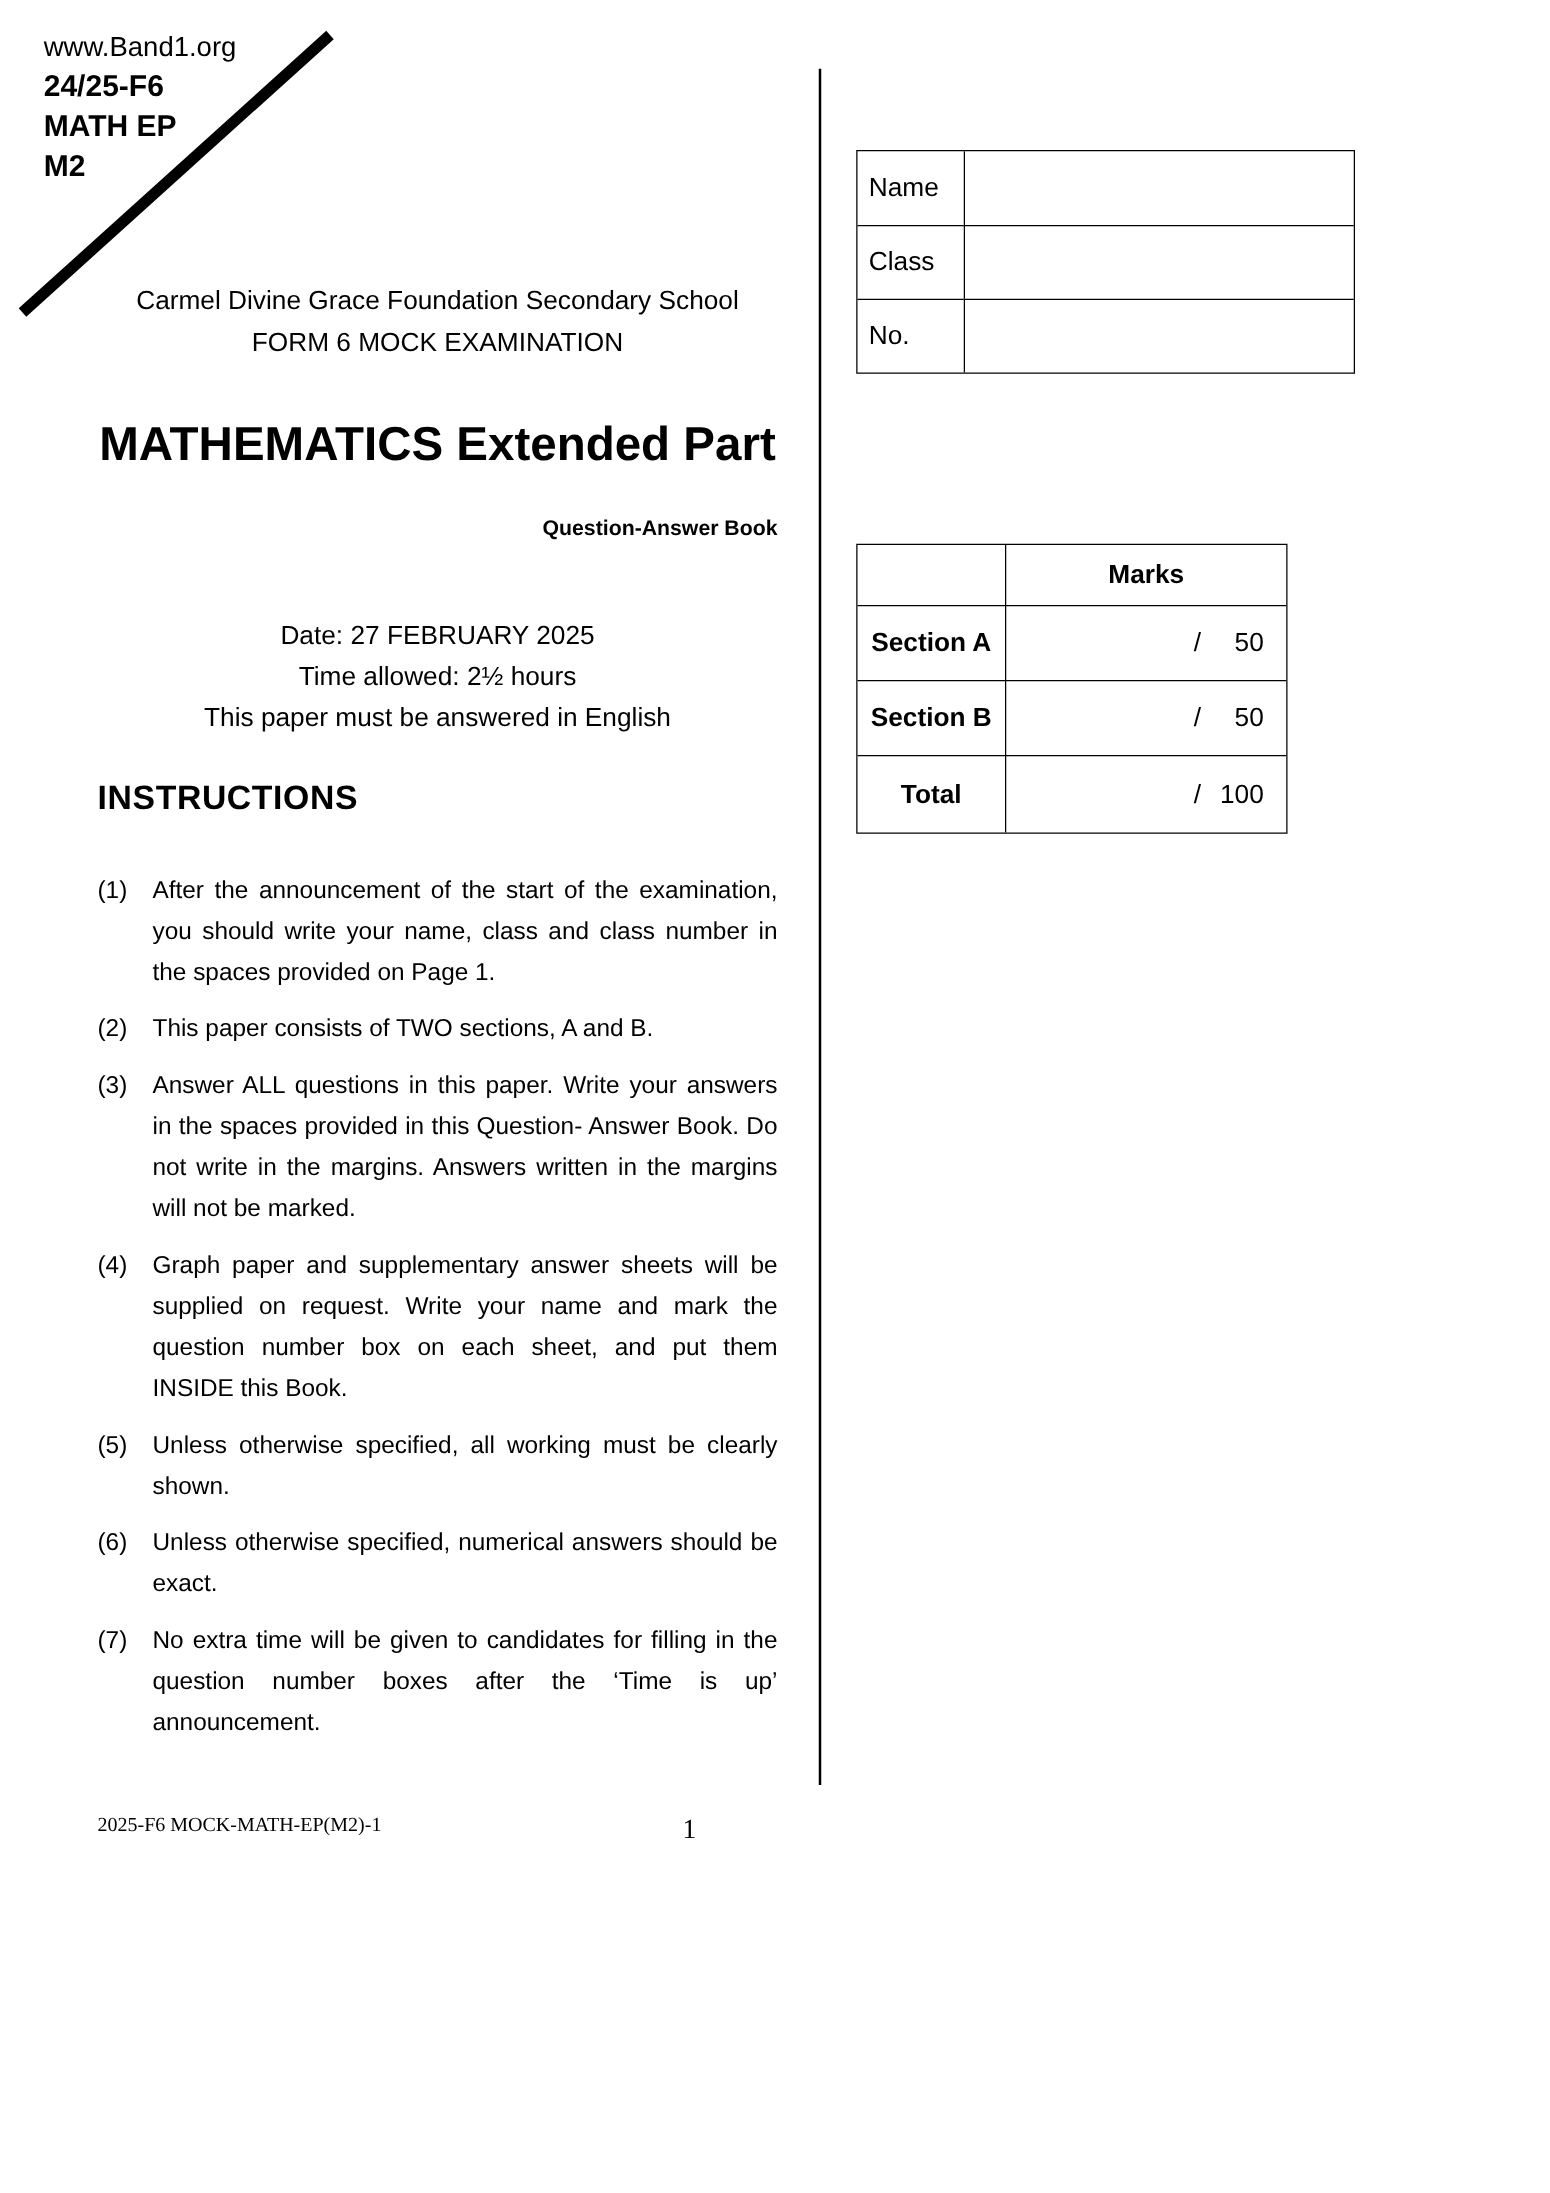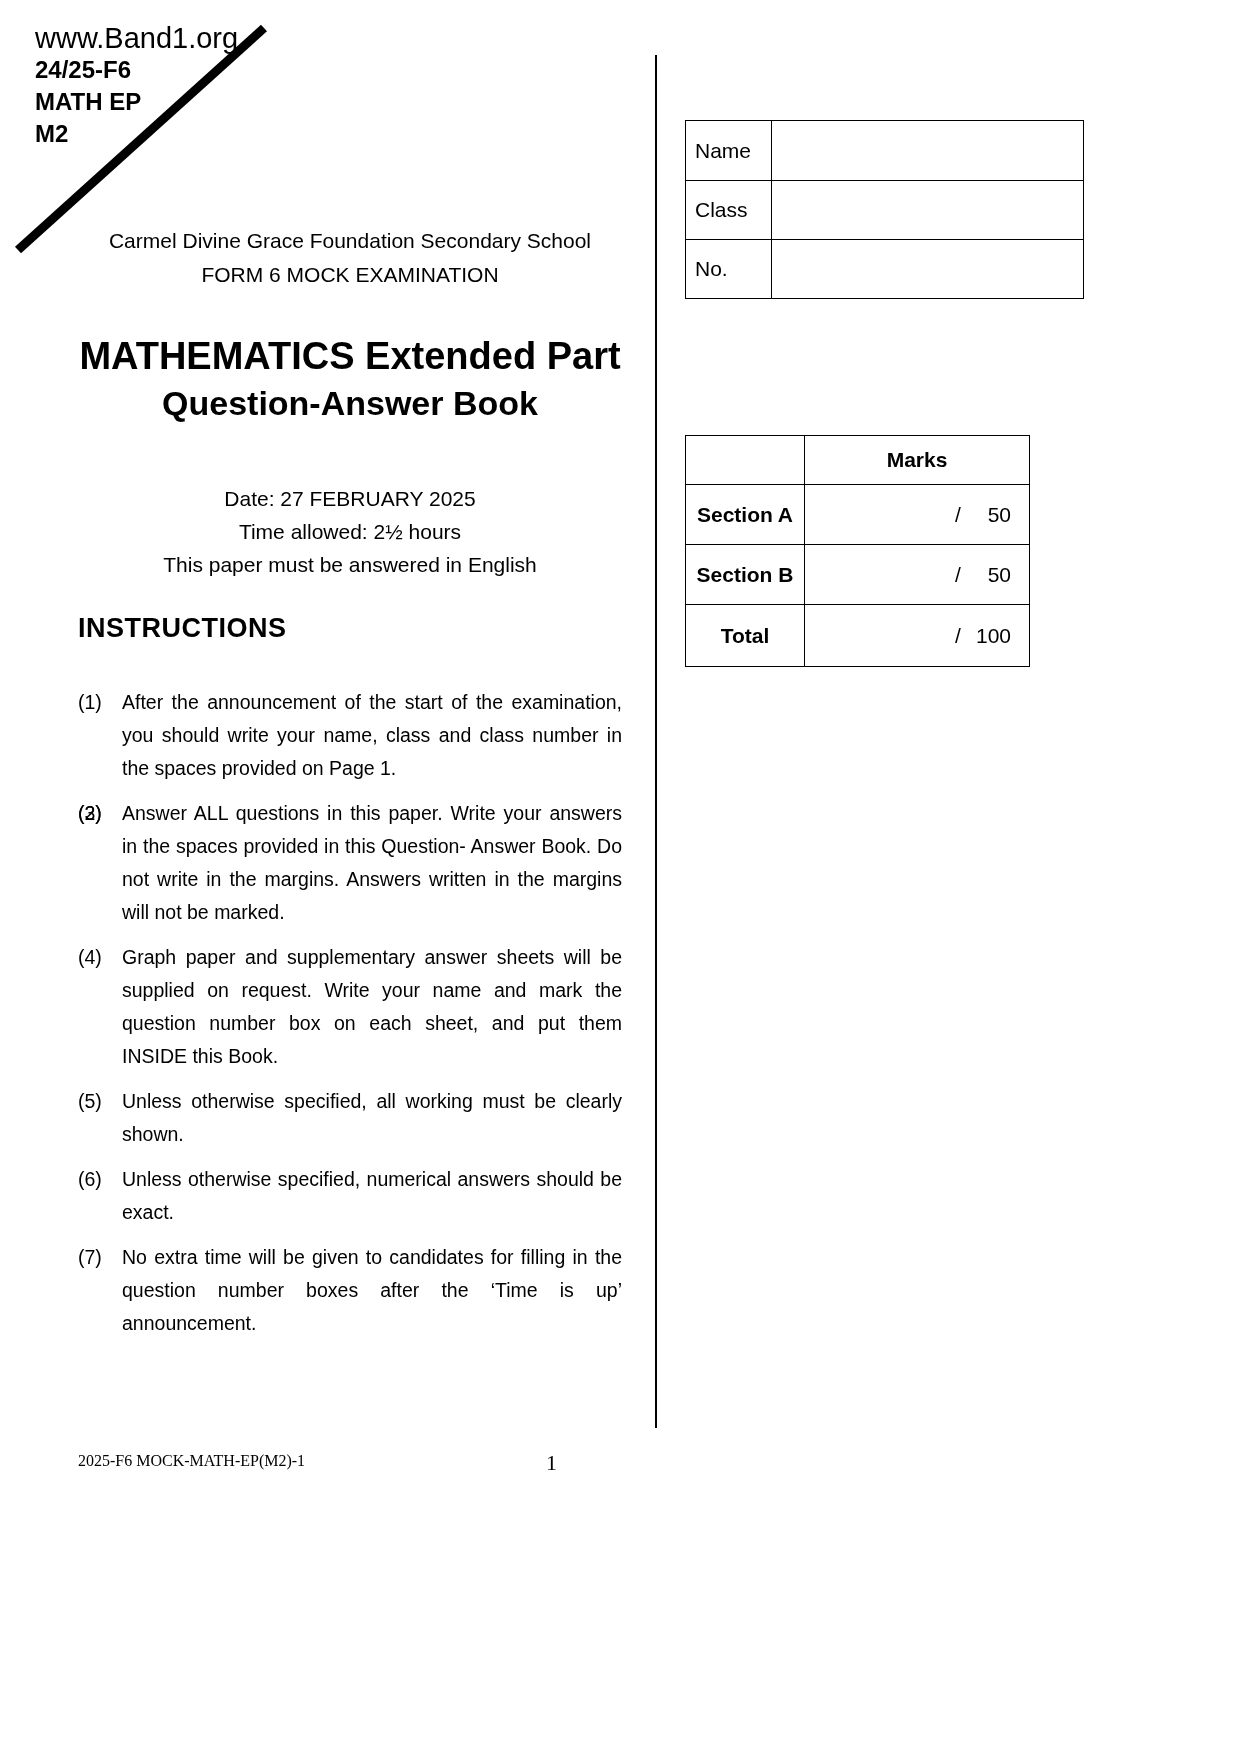"www.Band1.org" .corner-site { font-size: 29px -> 22px }
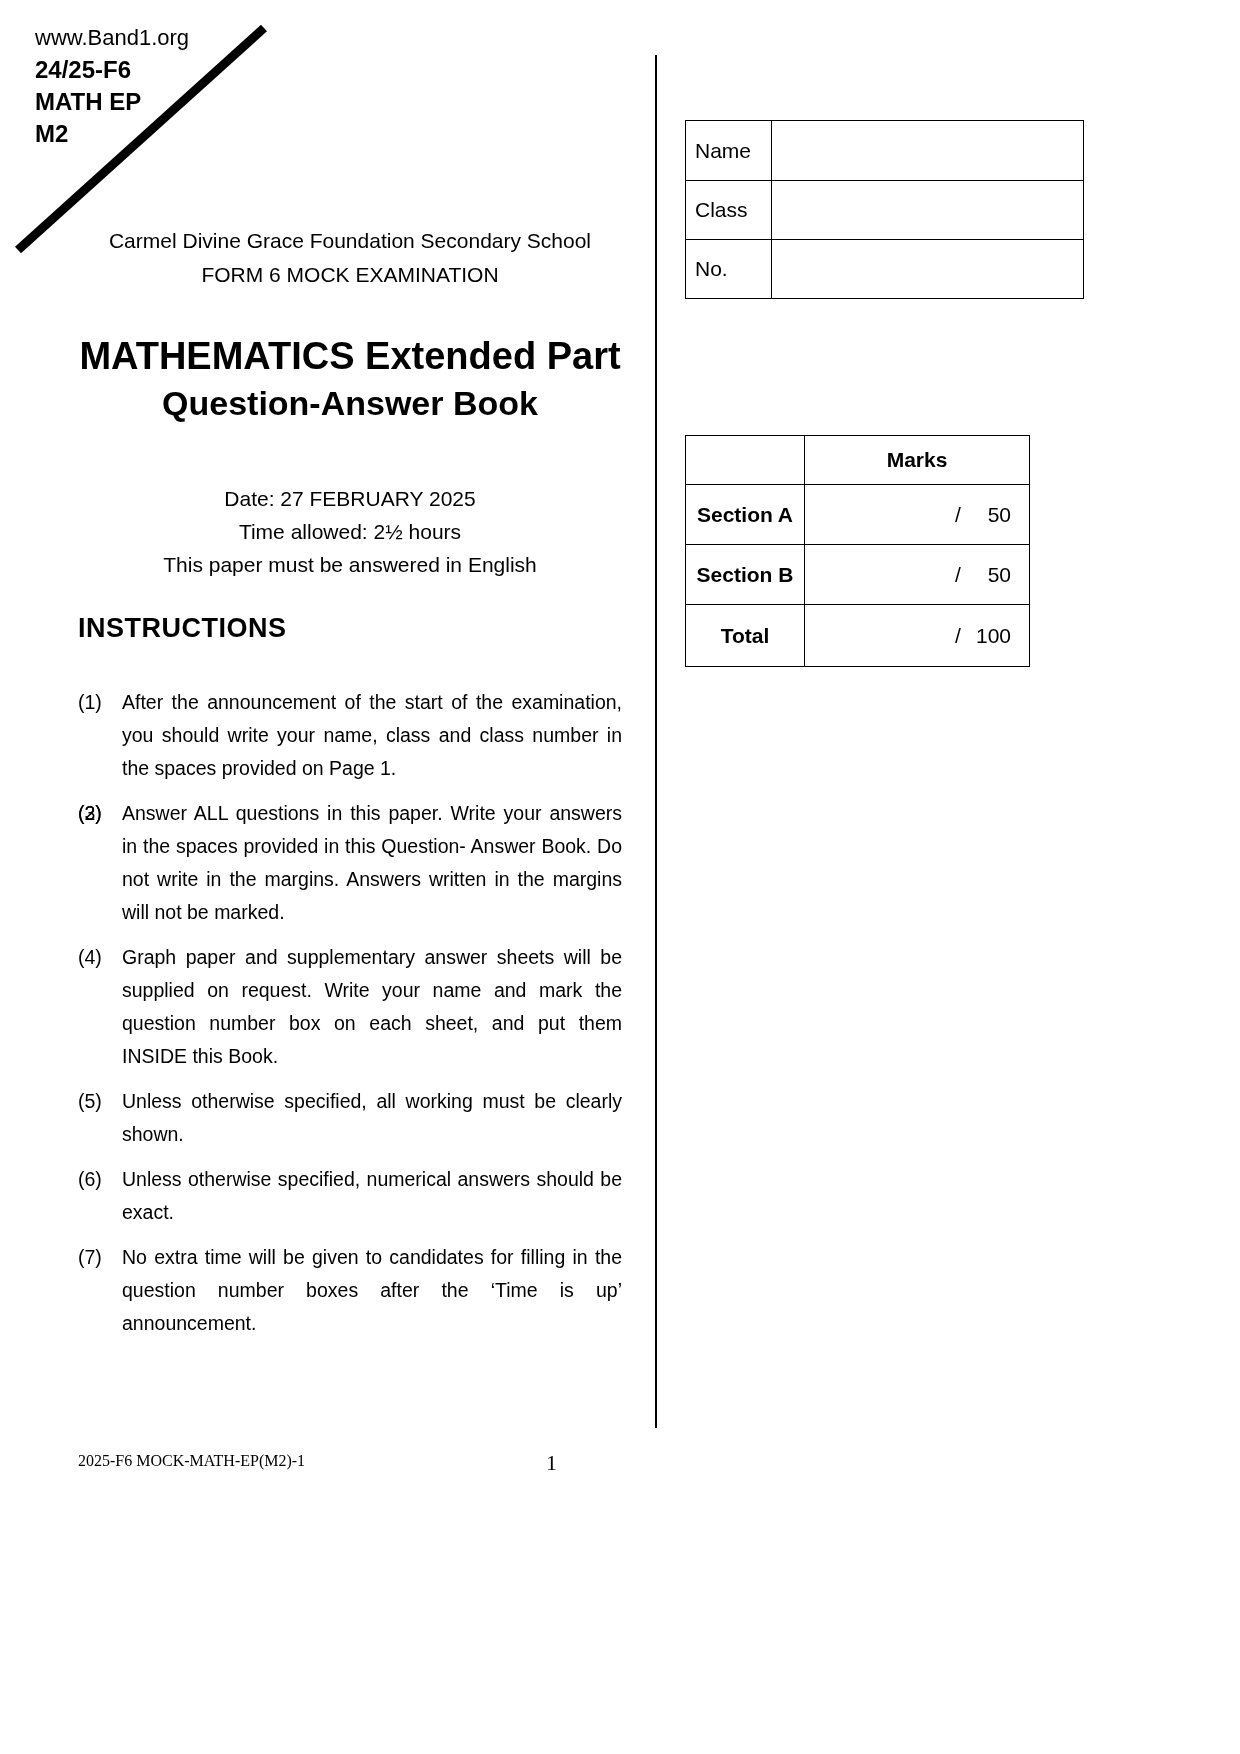"Question-Answer Book" .title3 { font-size: 34px -> 17px; margin-top: 7px -> 36px; text-align: center -> right }
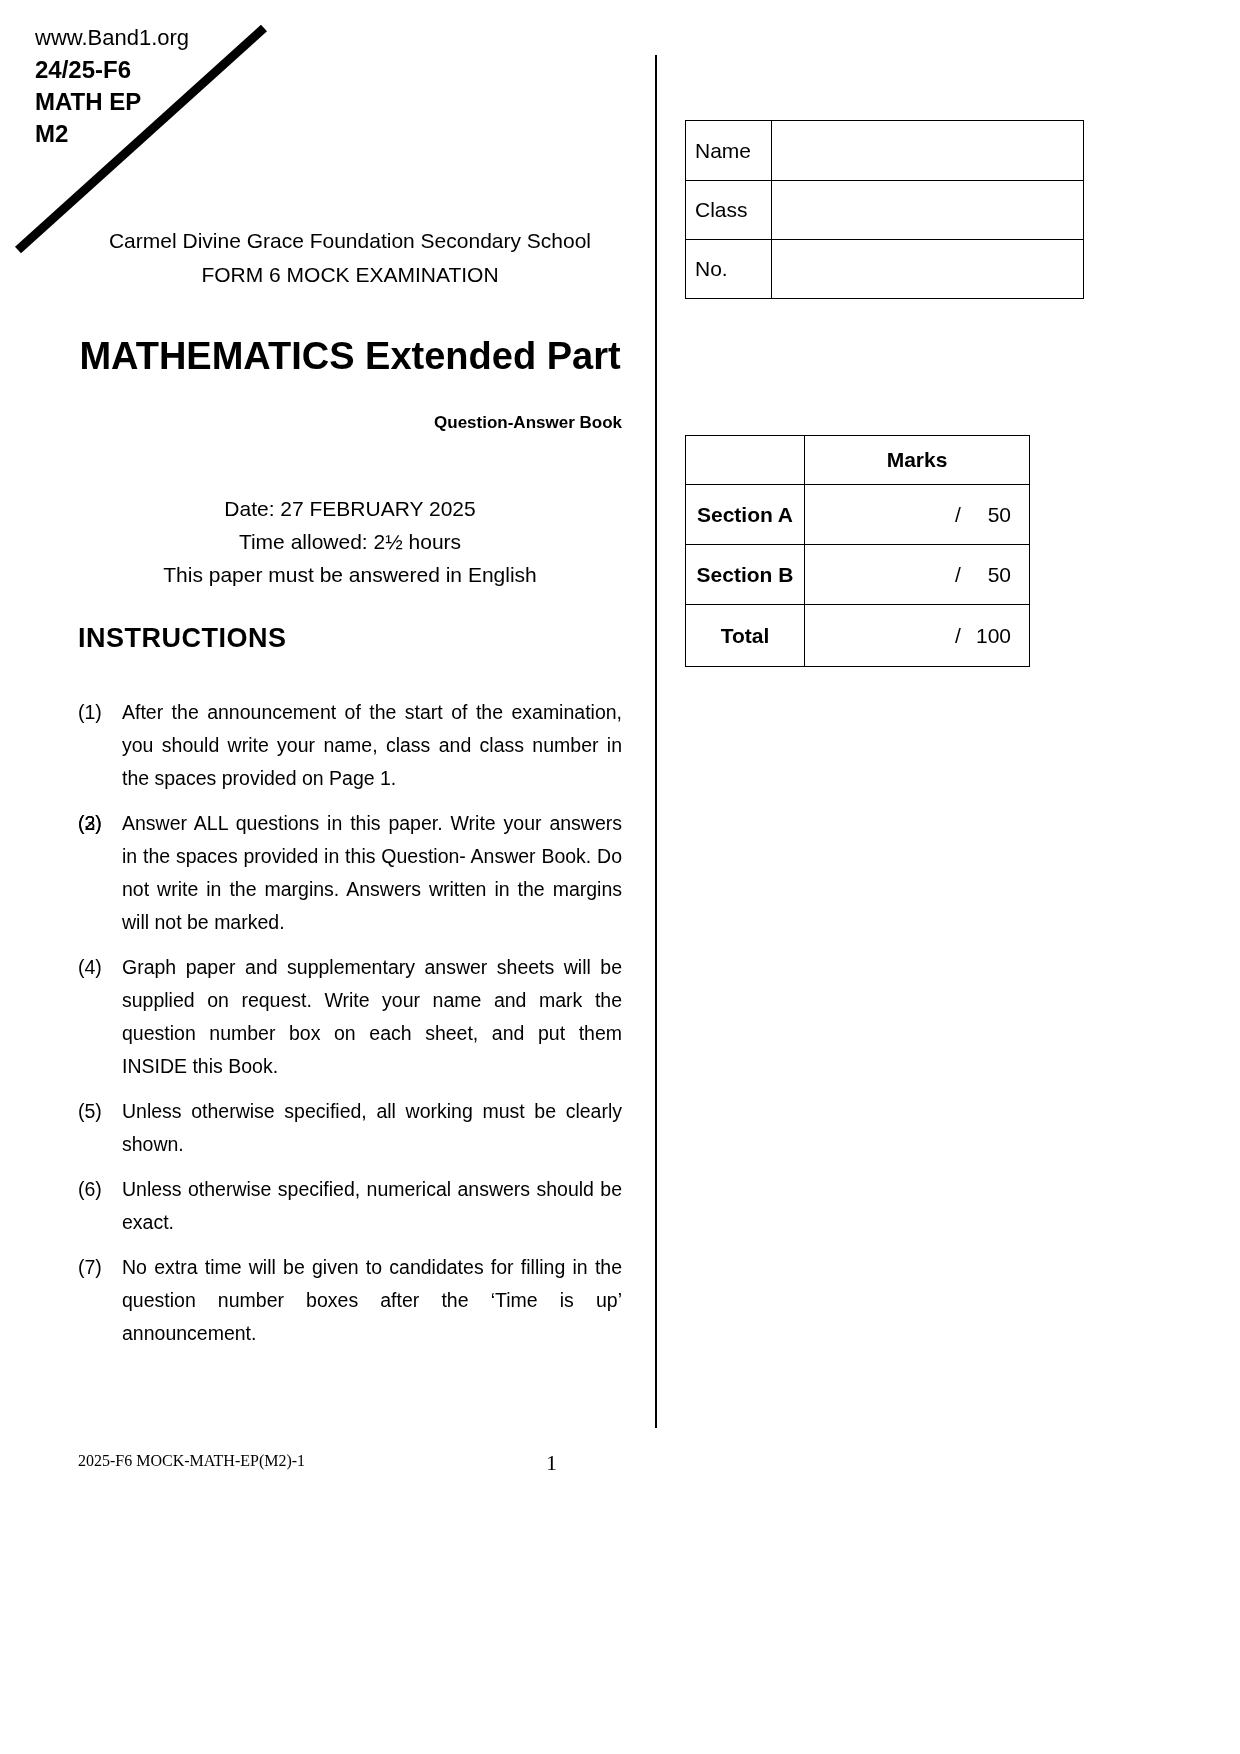"This paper consists of TWO" span { html: none -> <span>This paper consists of TWO sections, A and B.</span> }
